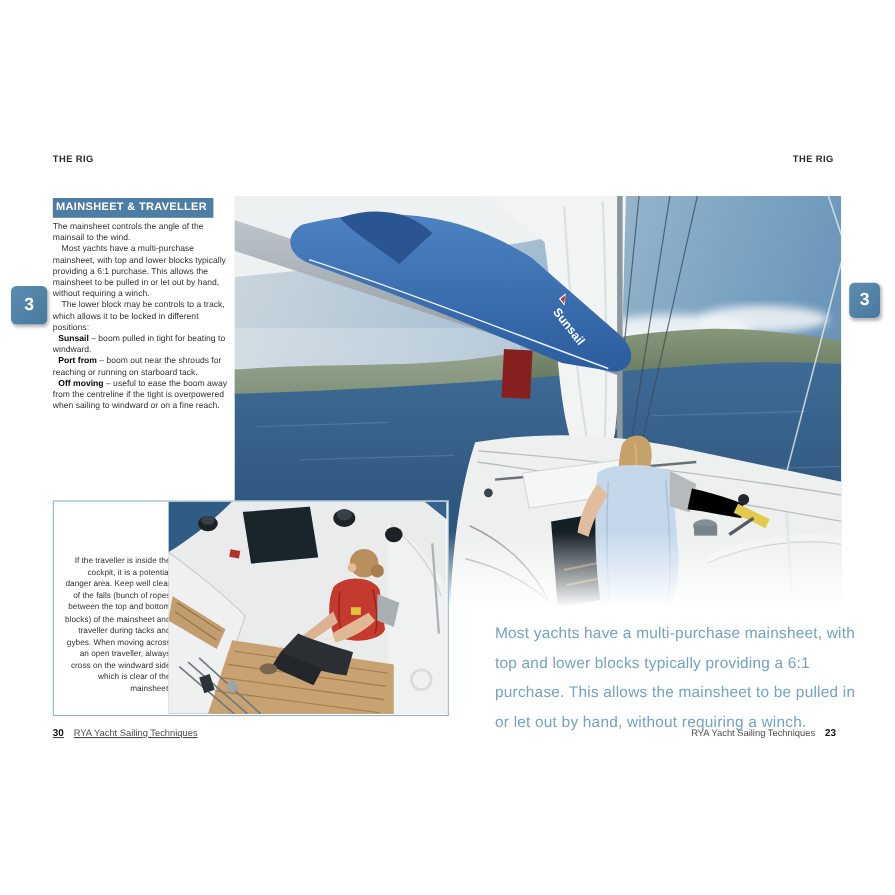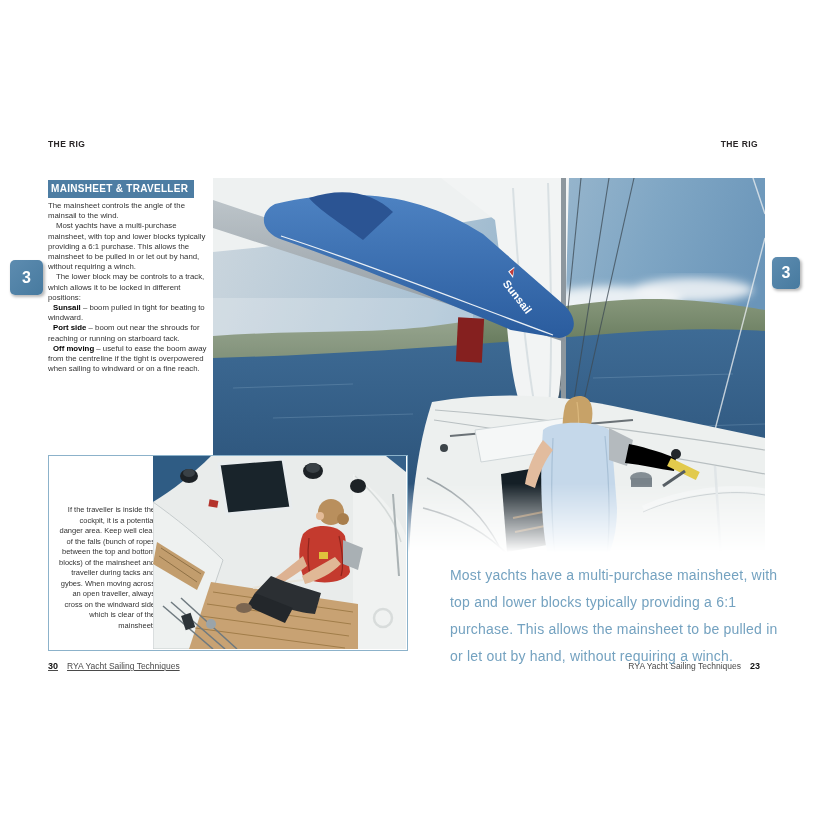"Port side" b { text: side -> from }
